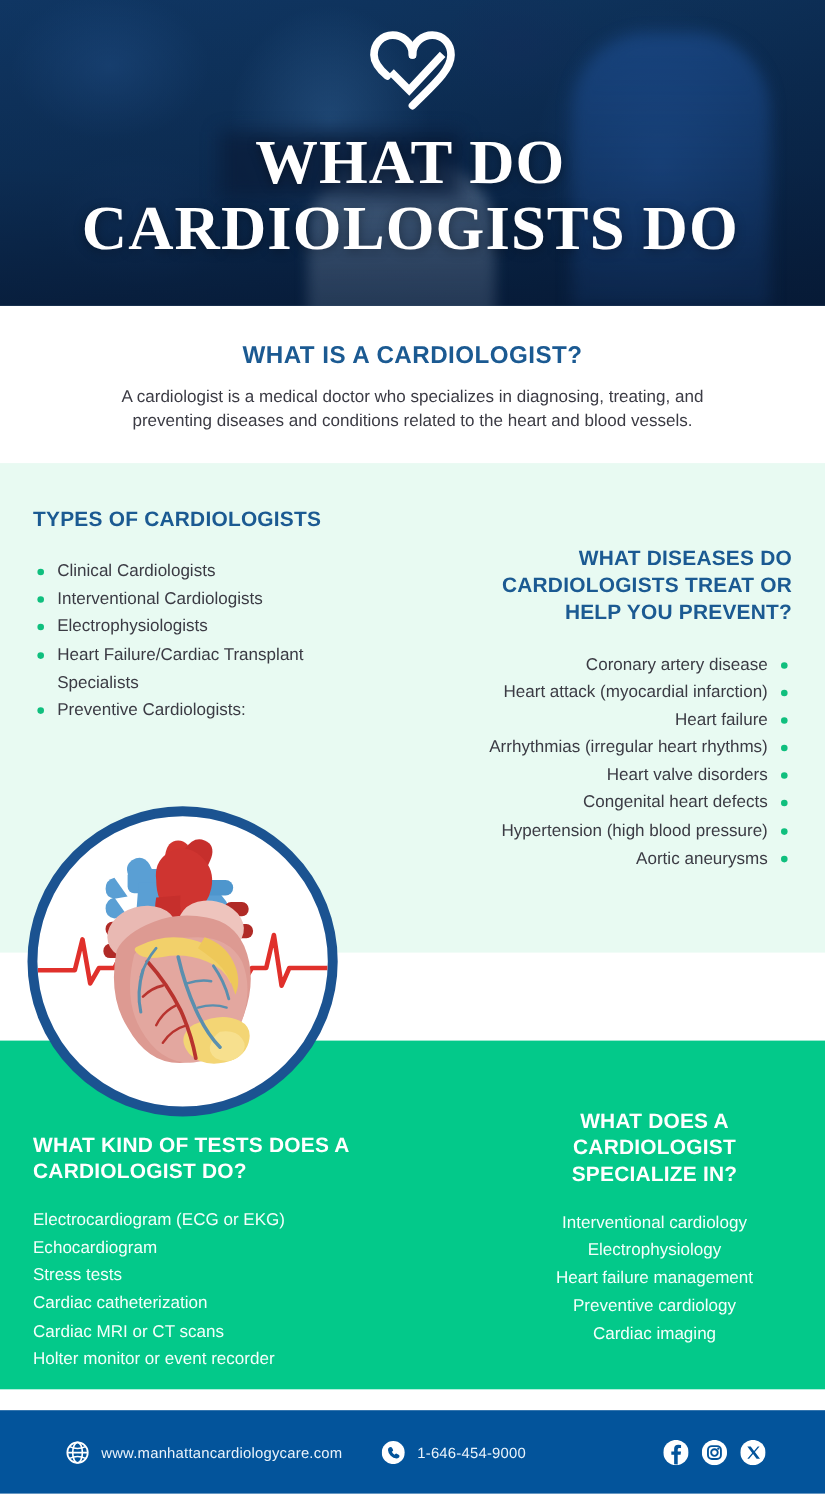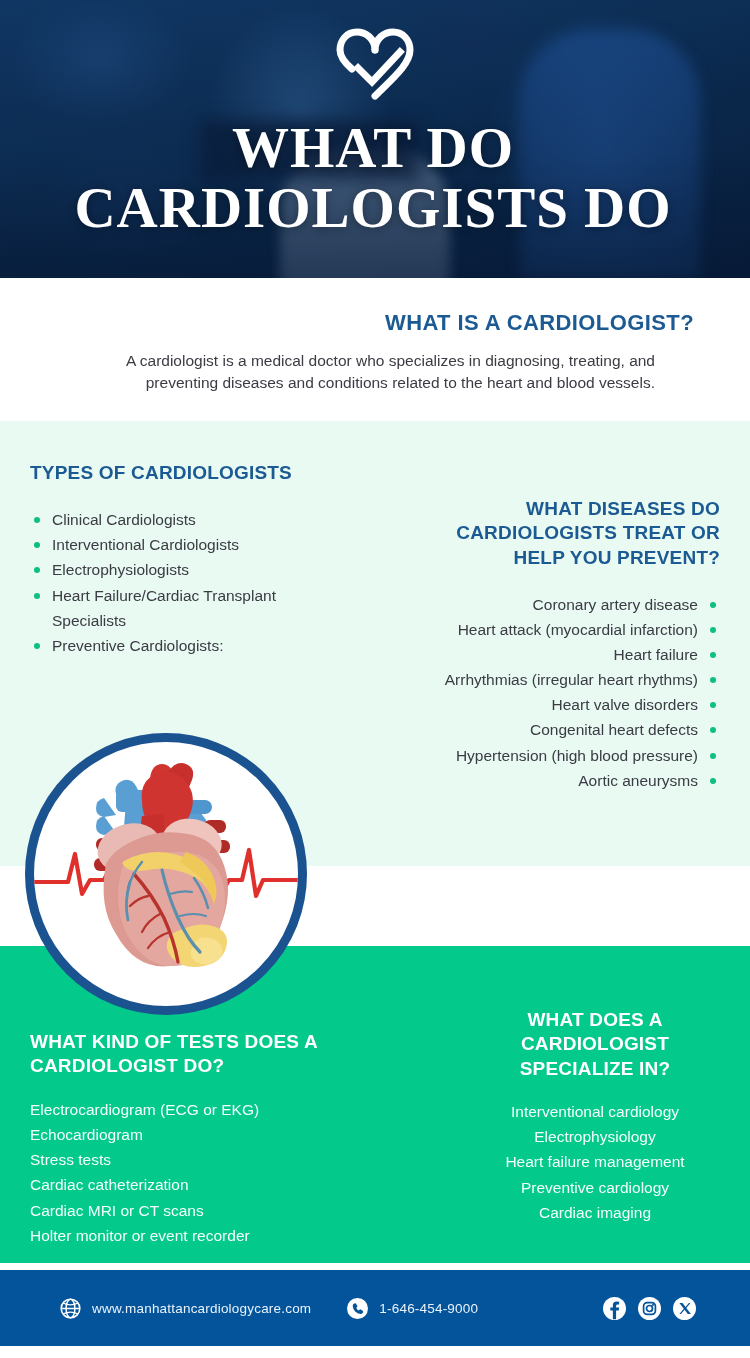"WHAT IS A CARDIOLOGIST?" .intro { text-align: right -> center }
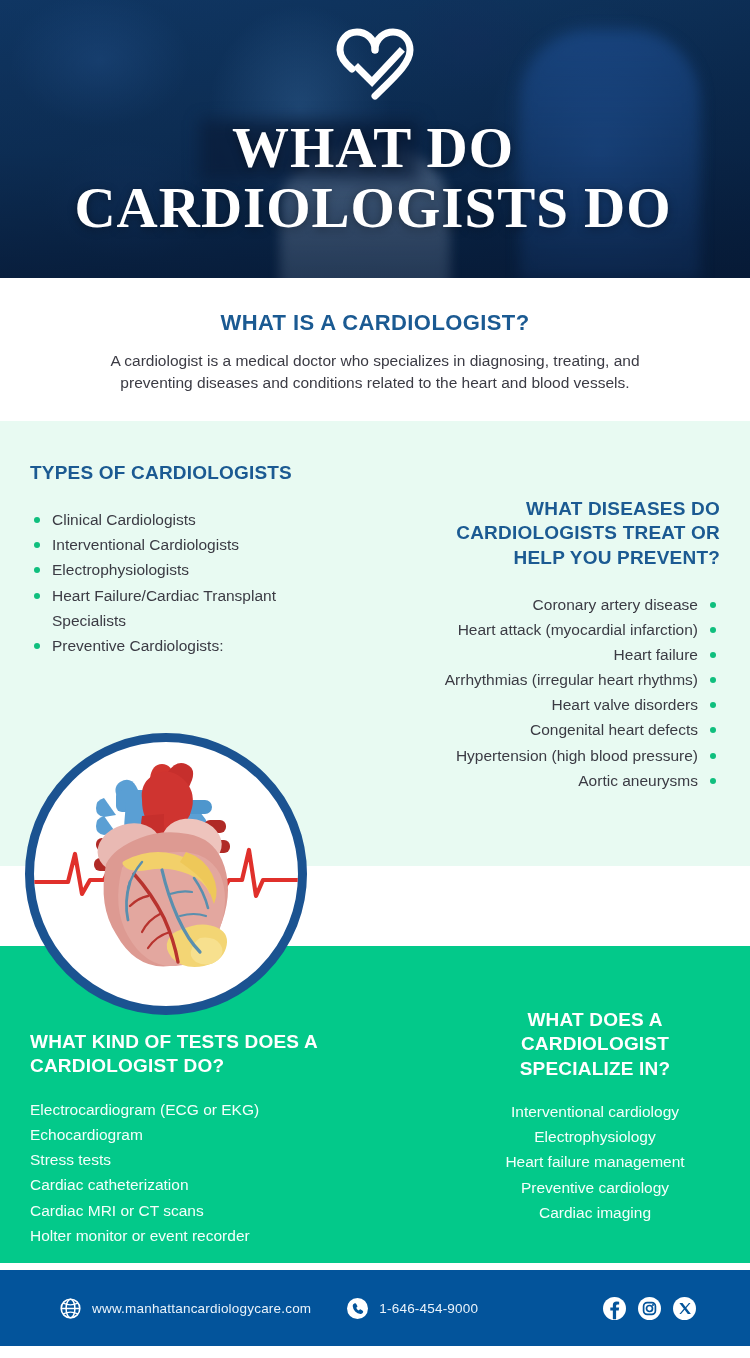"www.manhattancardiologycare.com" .footer { bottom: 12px -> 0 }
